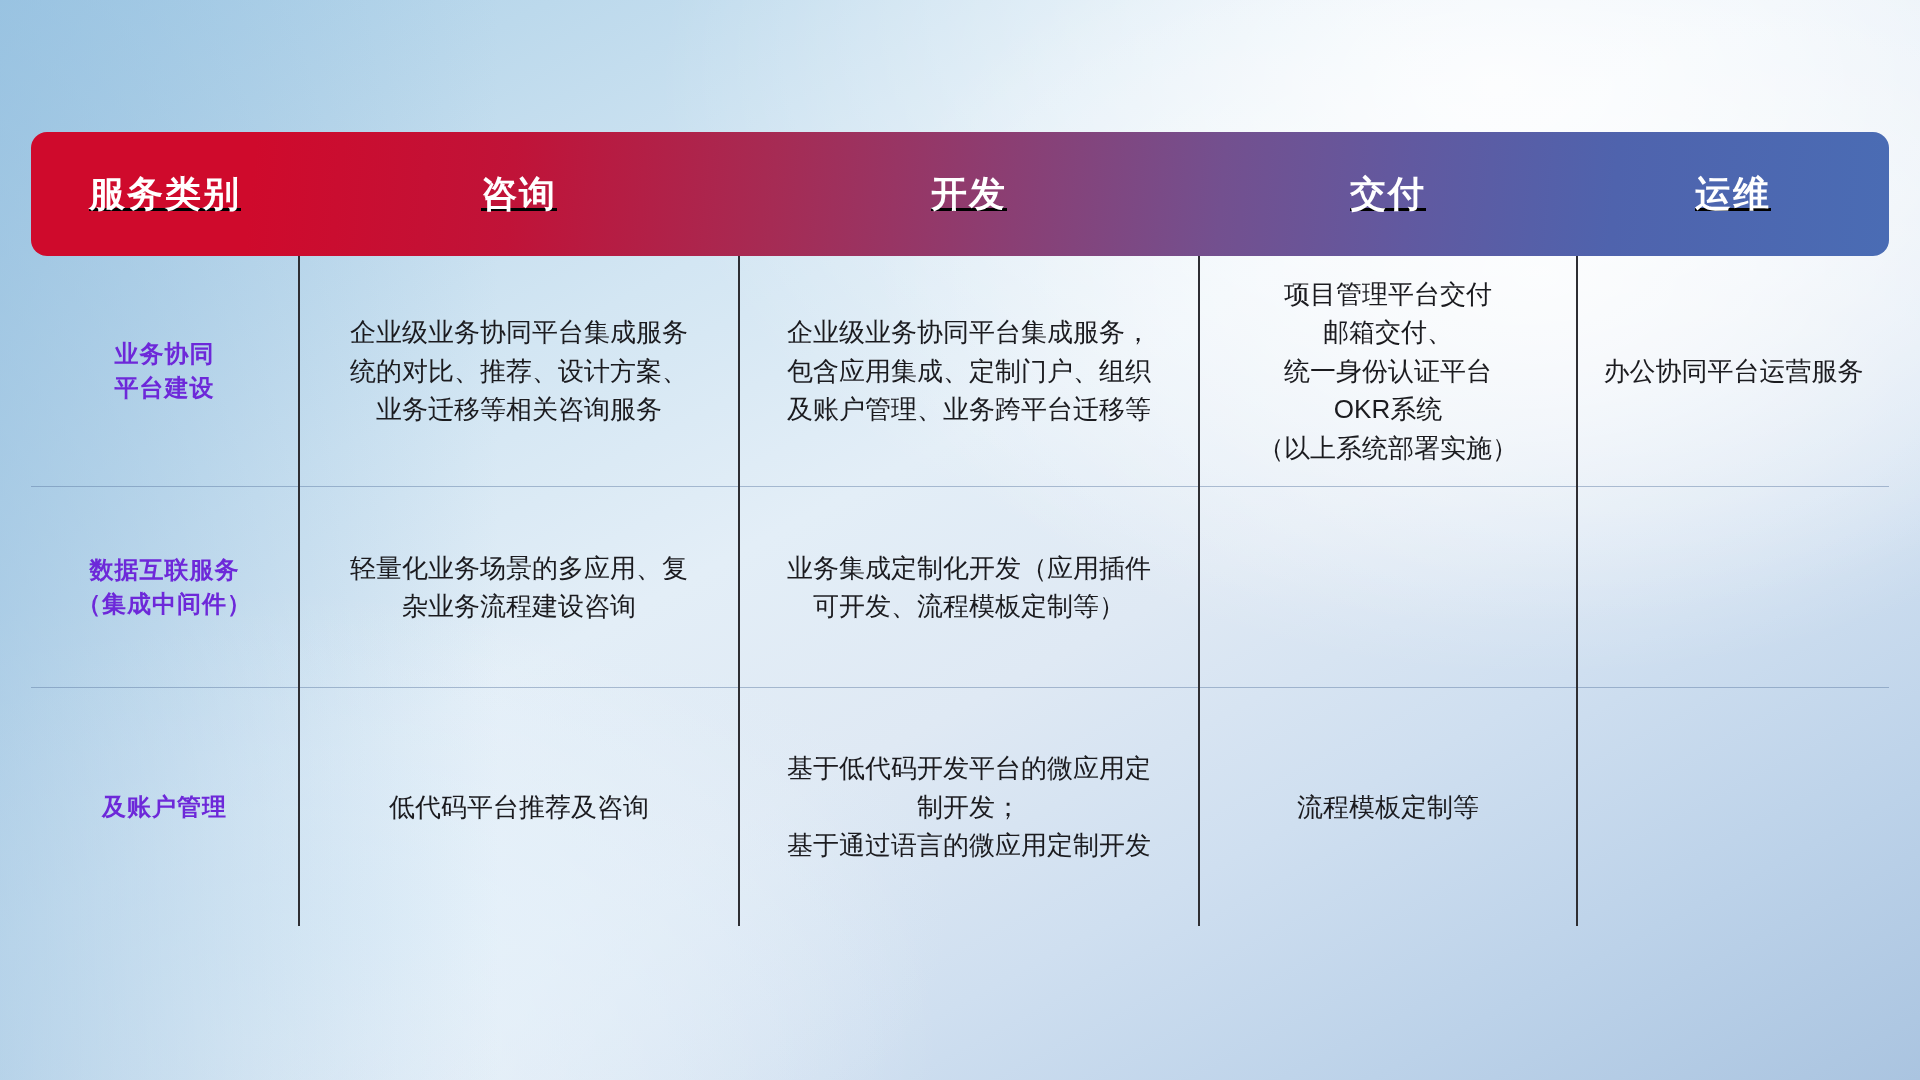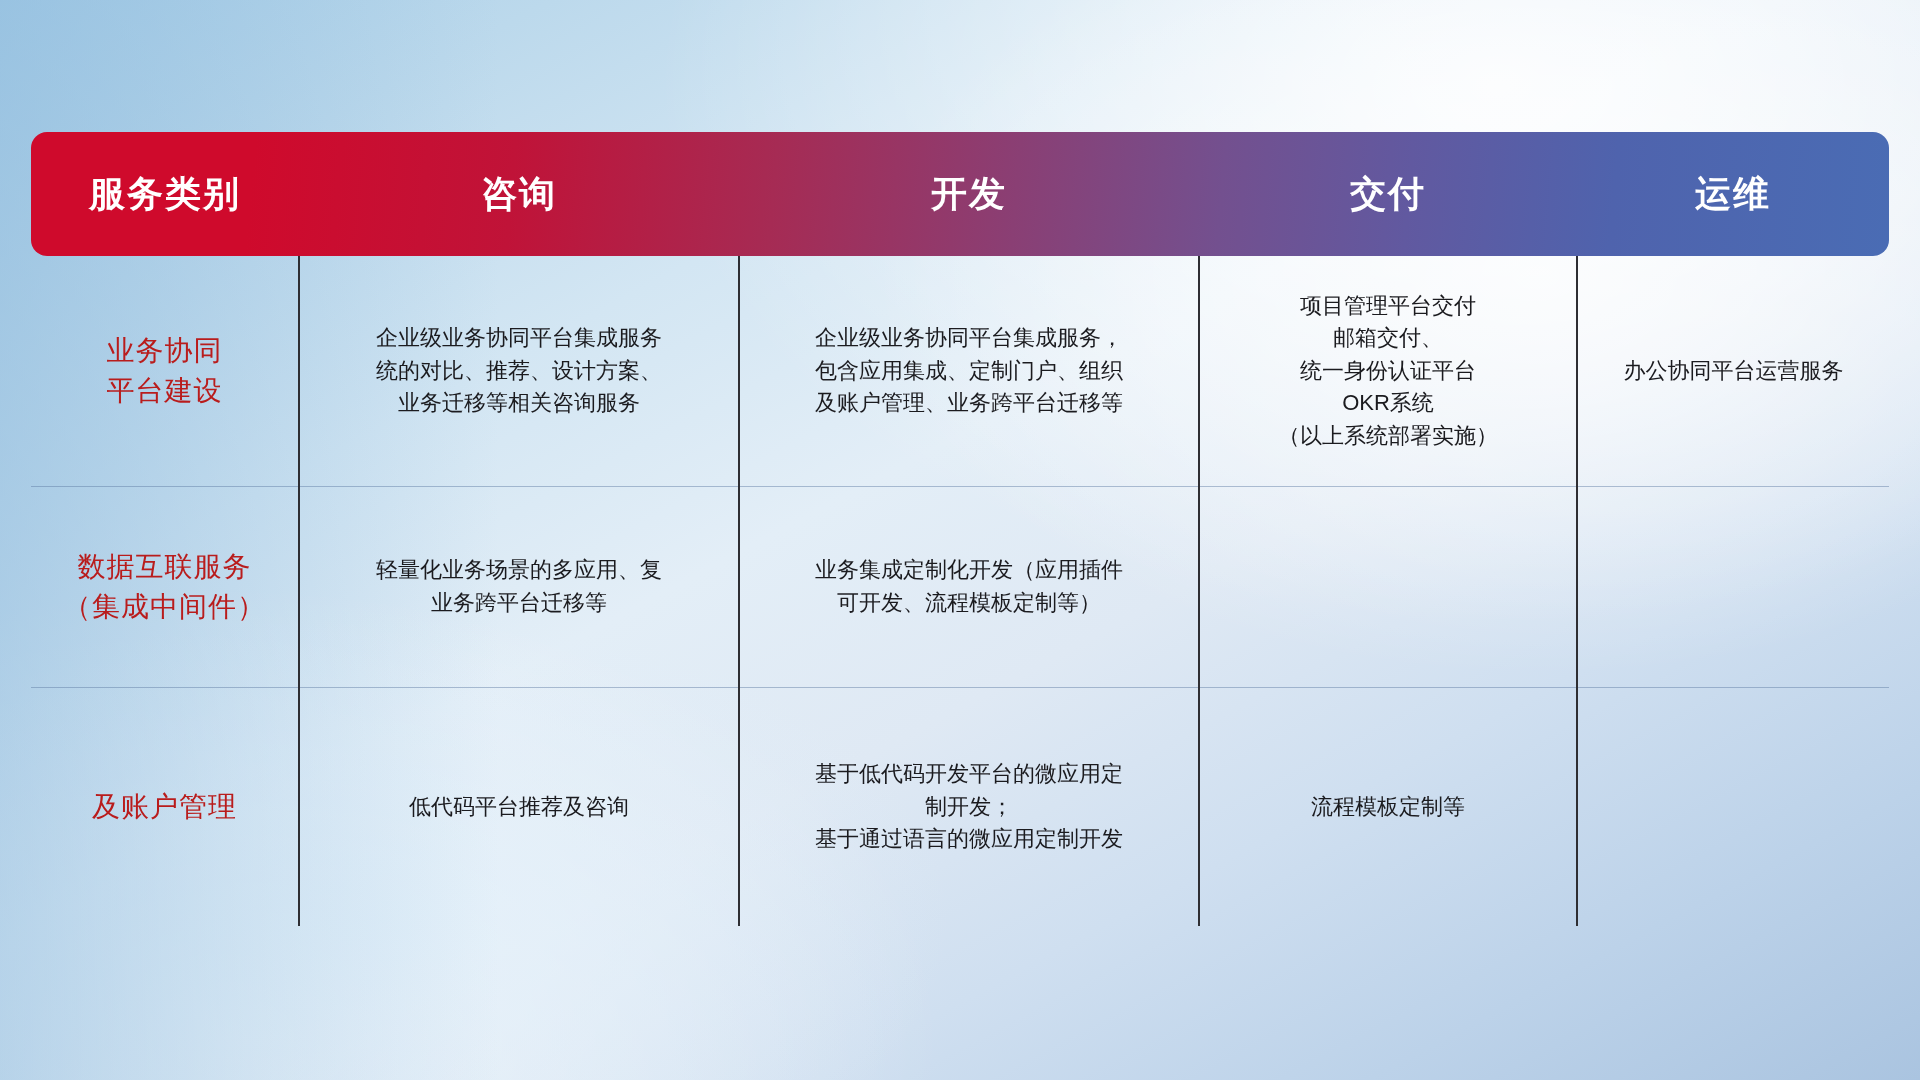"服务类别" thead tr { text-decoration: none -> underline }
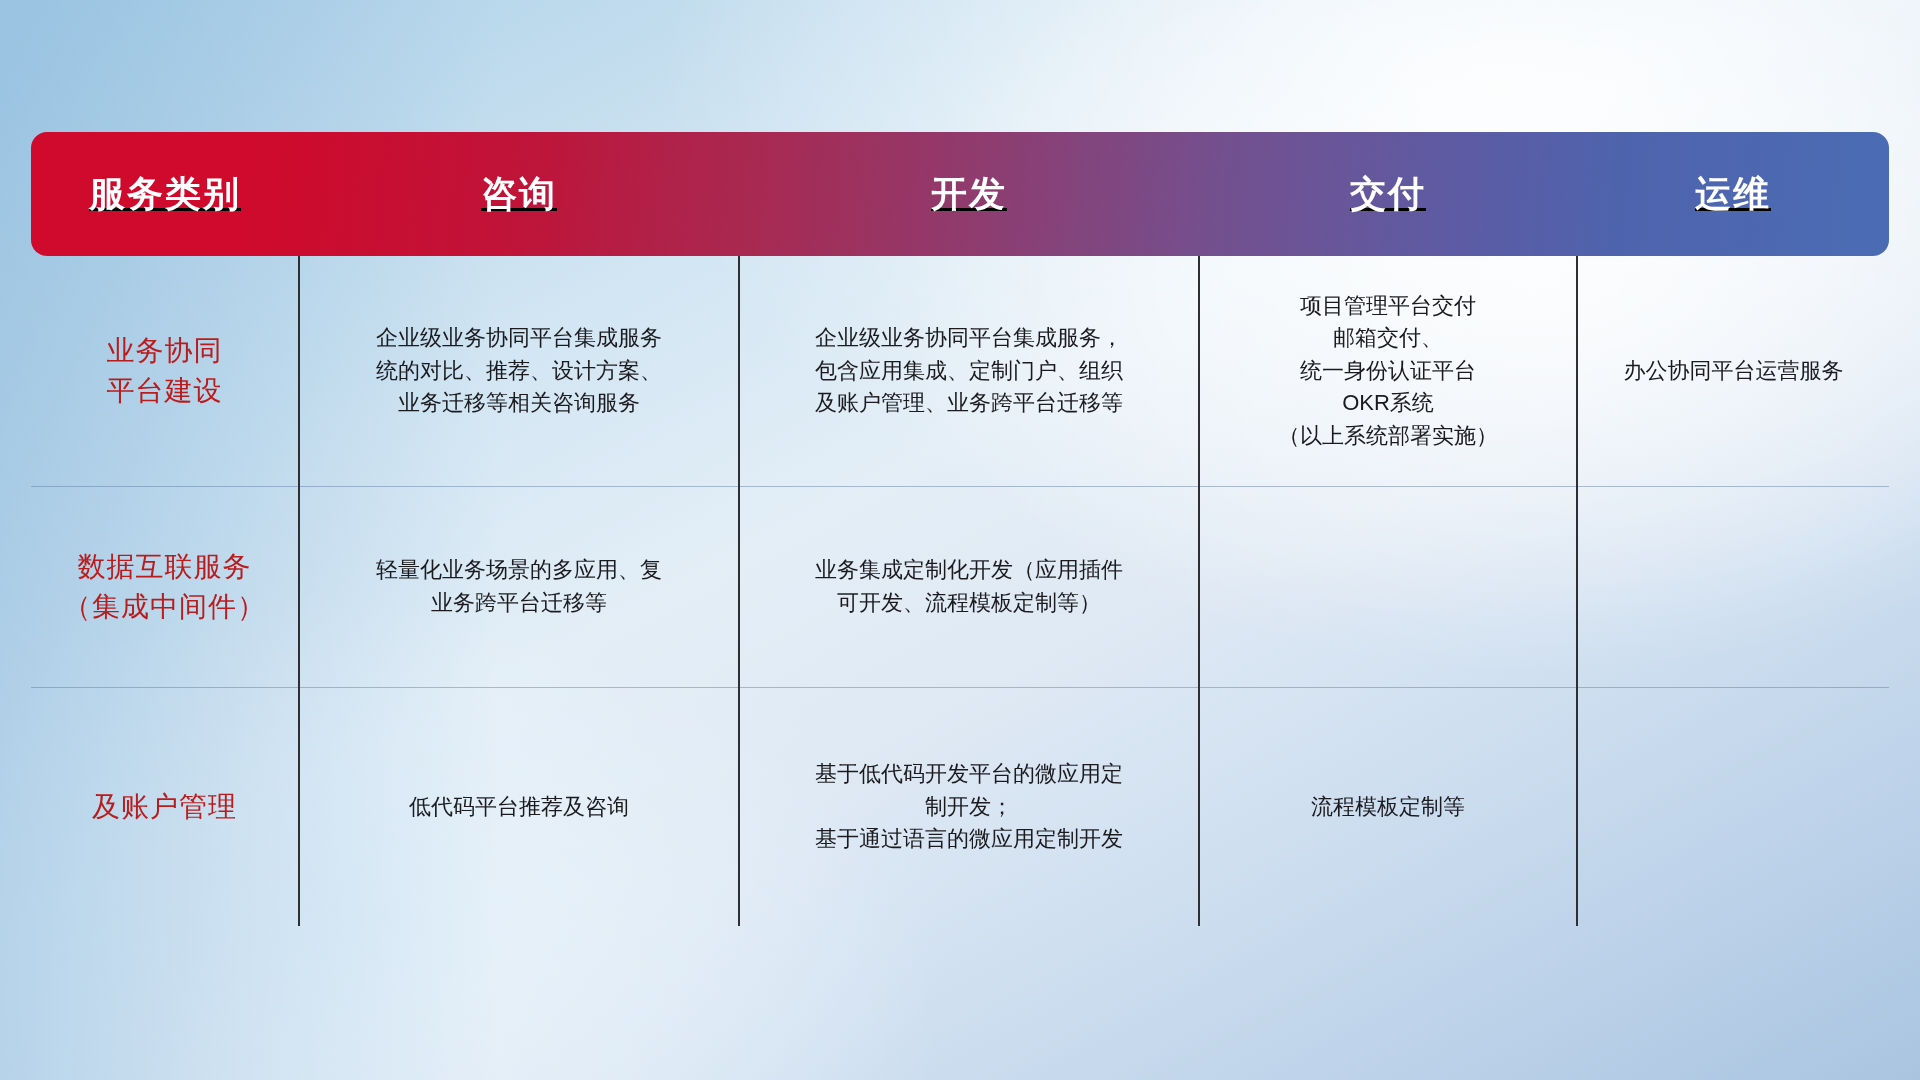"项目管理平台交付" tbody td { font-size: 22px -> 26px }
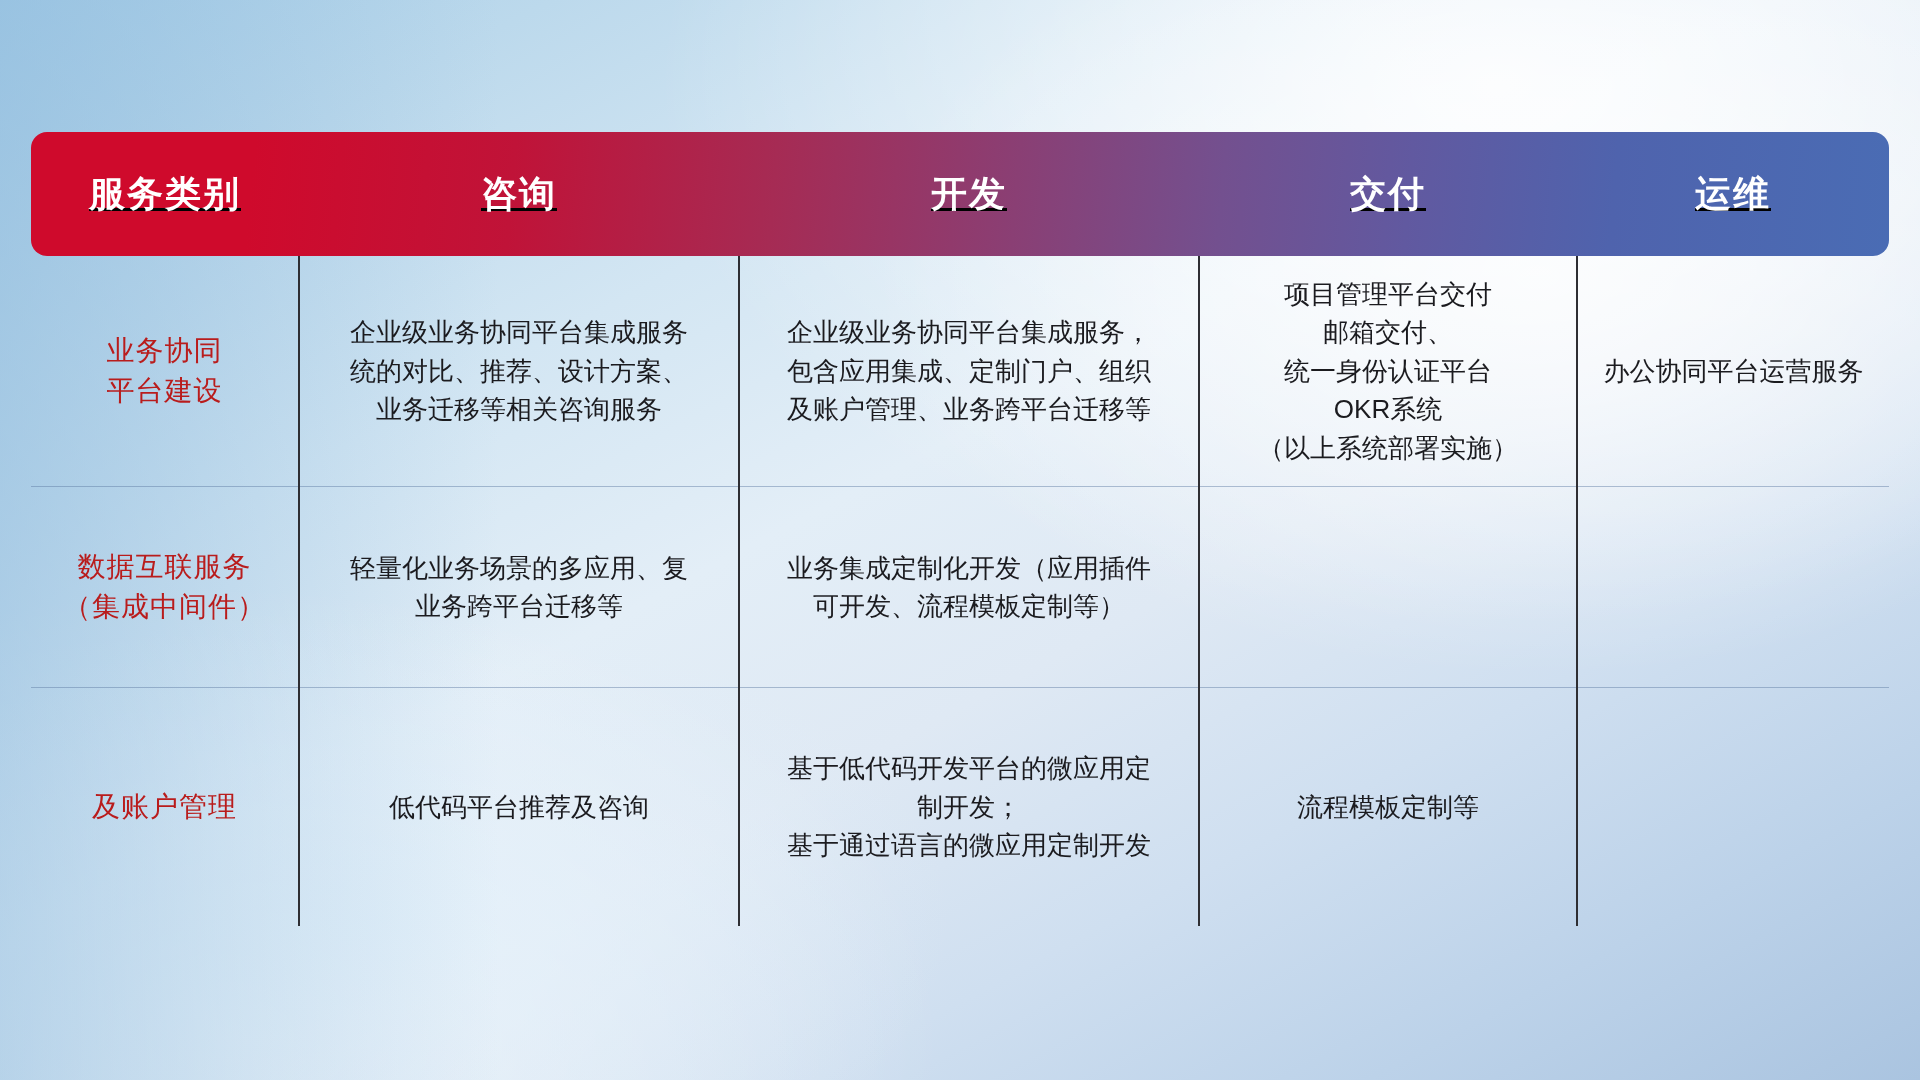"业务协同" td.cat { color: #b91c1c -> #6d28d9; font-size: 28px -> 24px; font-weight: normal -> bold }
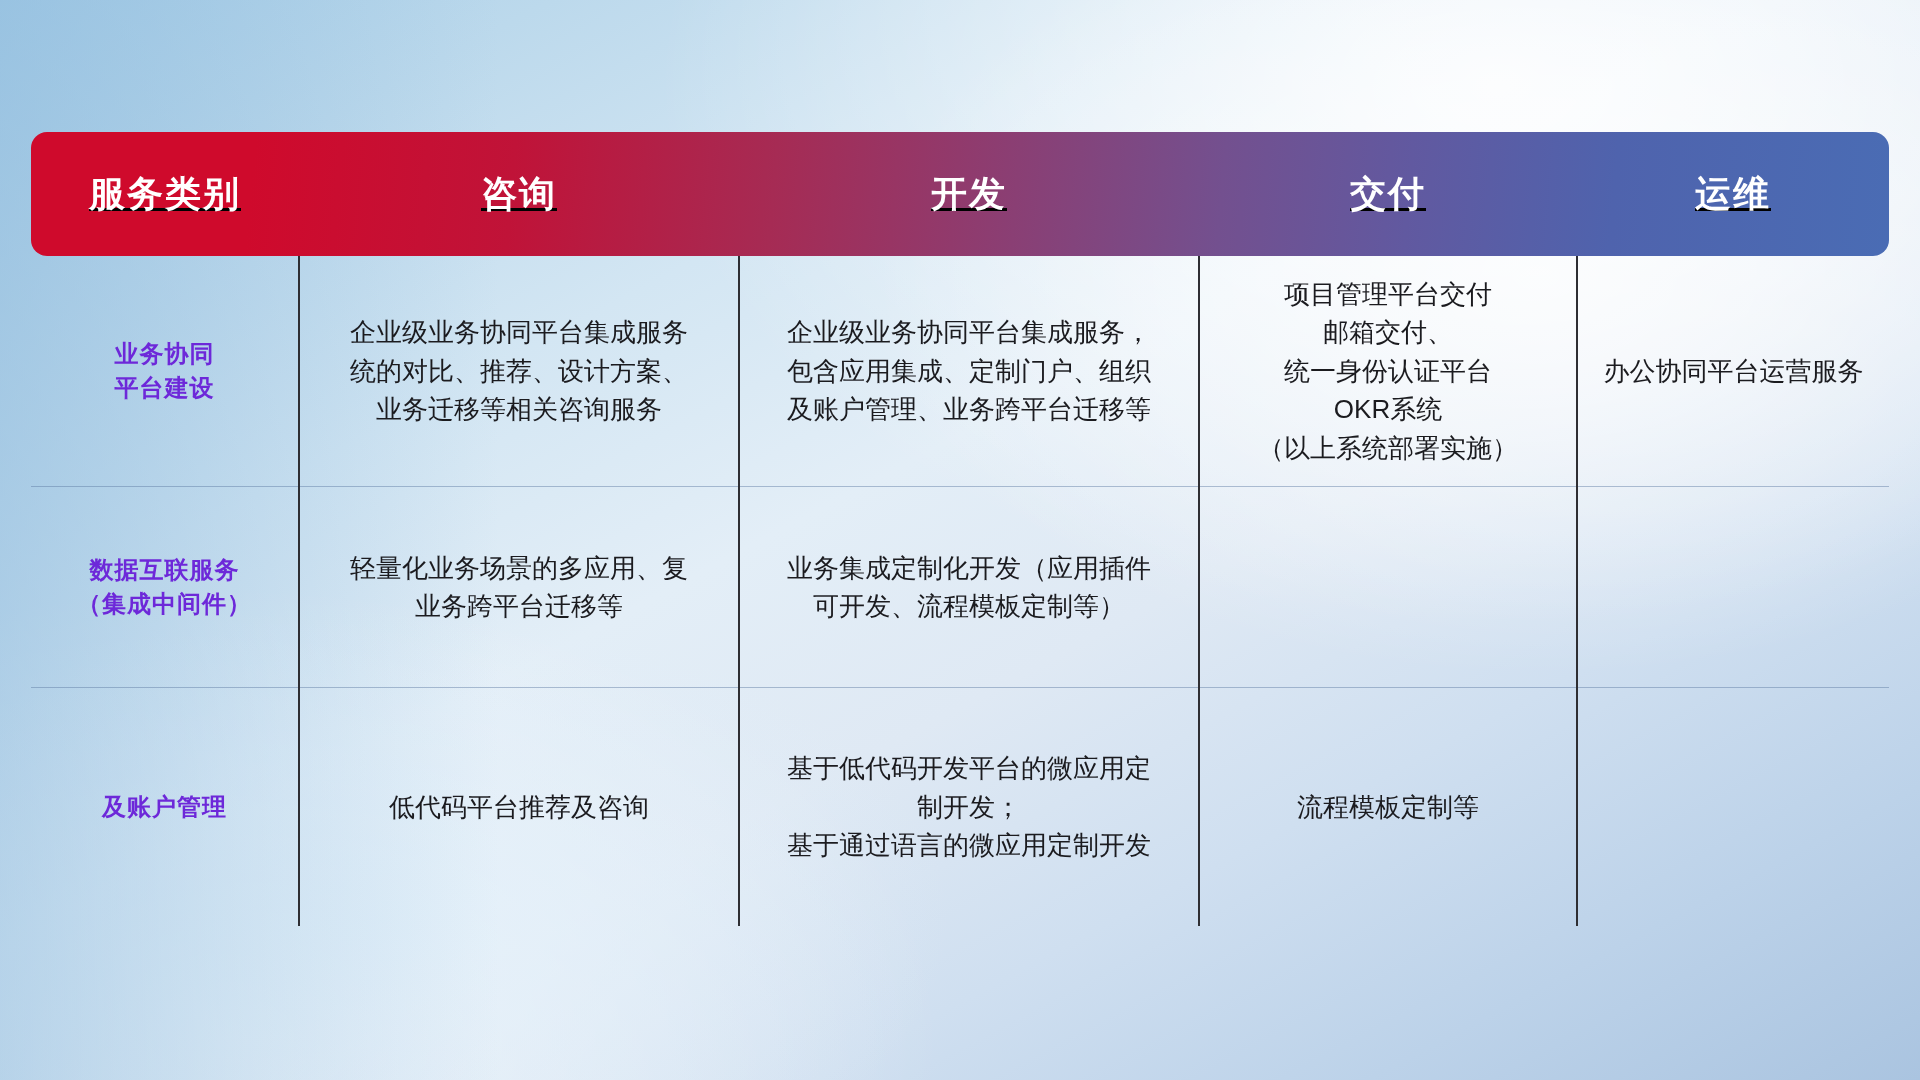"轻量化业务场景的多应用、复" span.cell-text { text: 业务跨平台迁移等 -> 杂业务流程建设咨询 }
